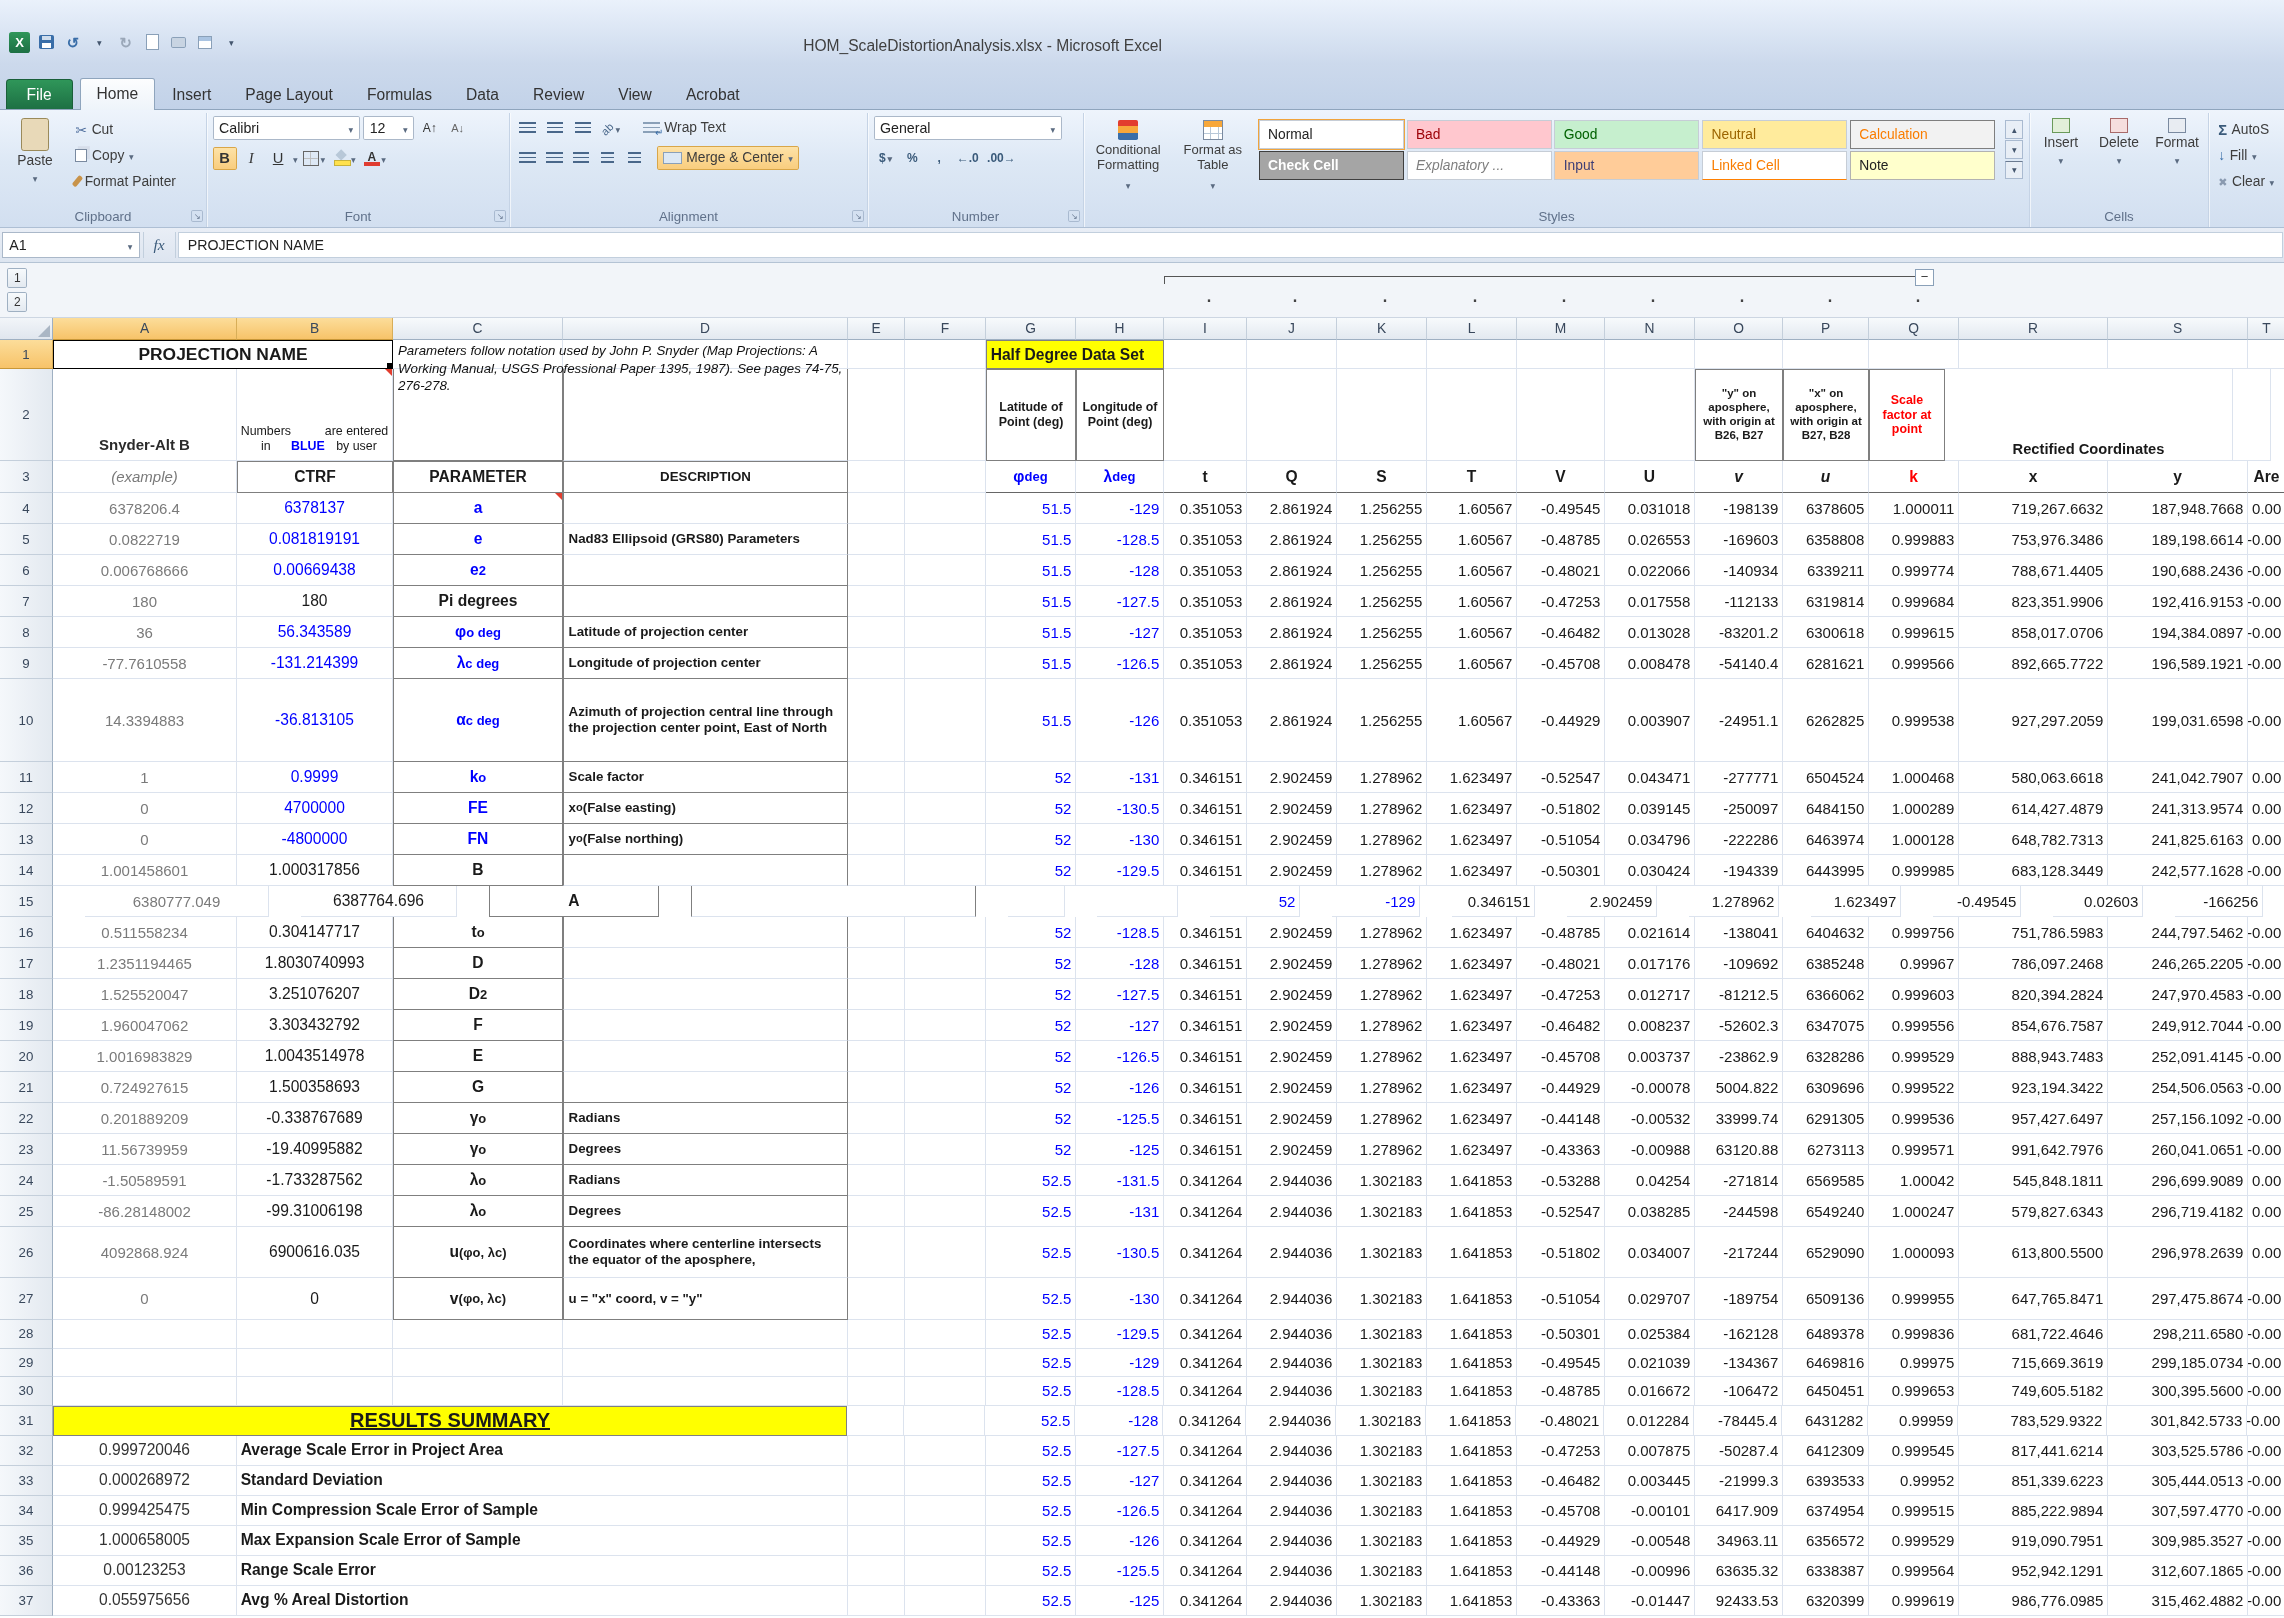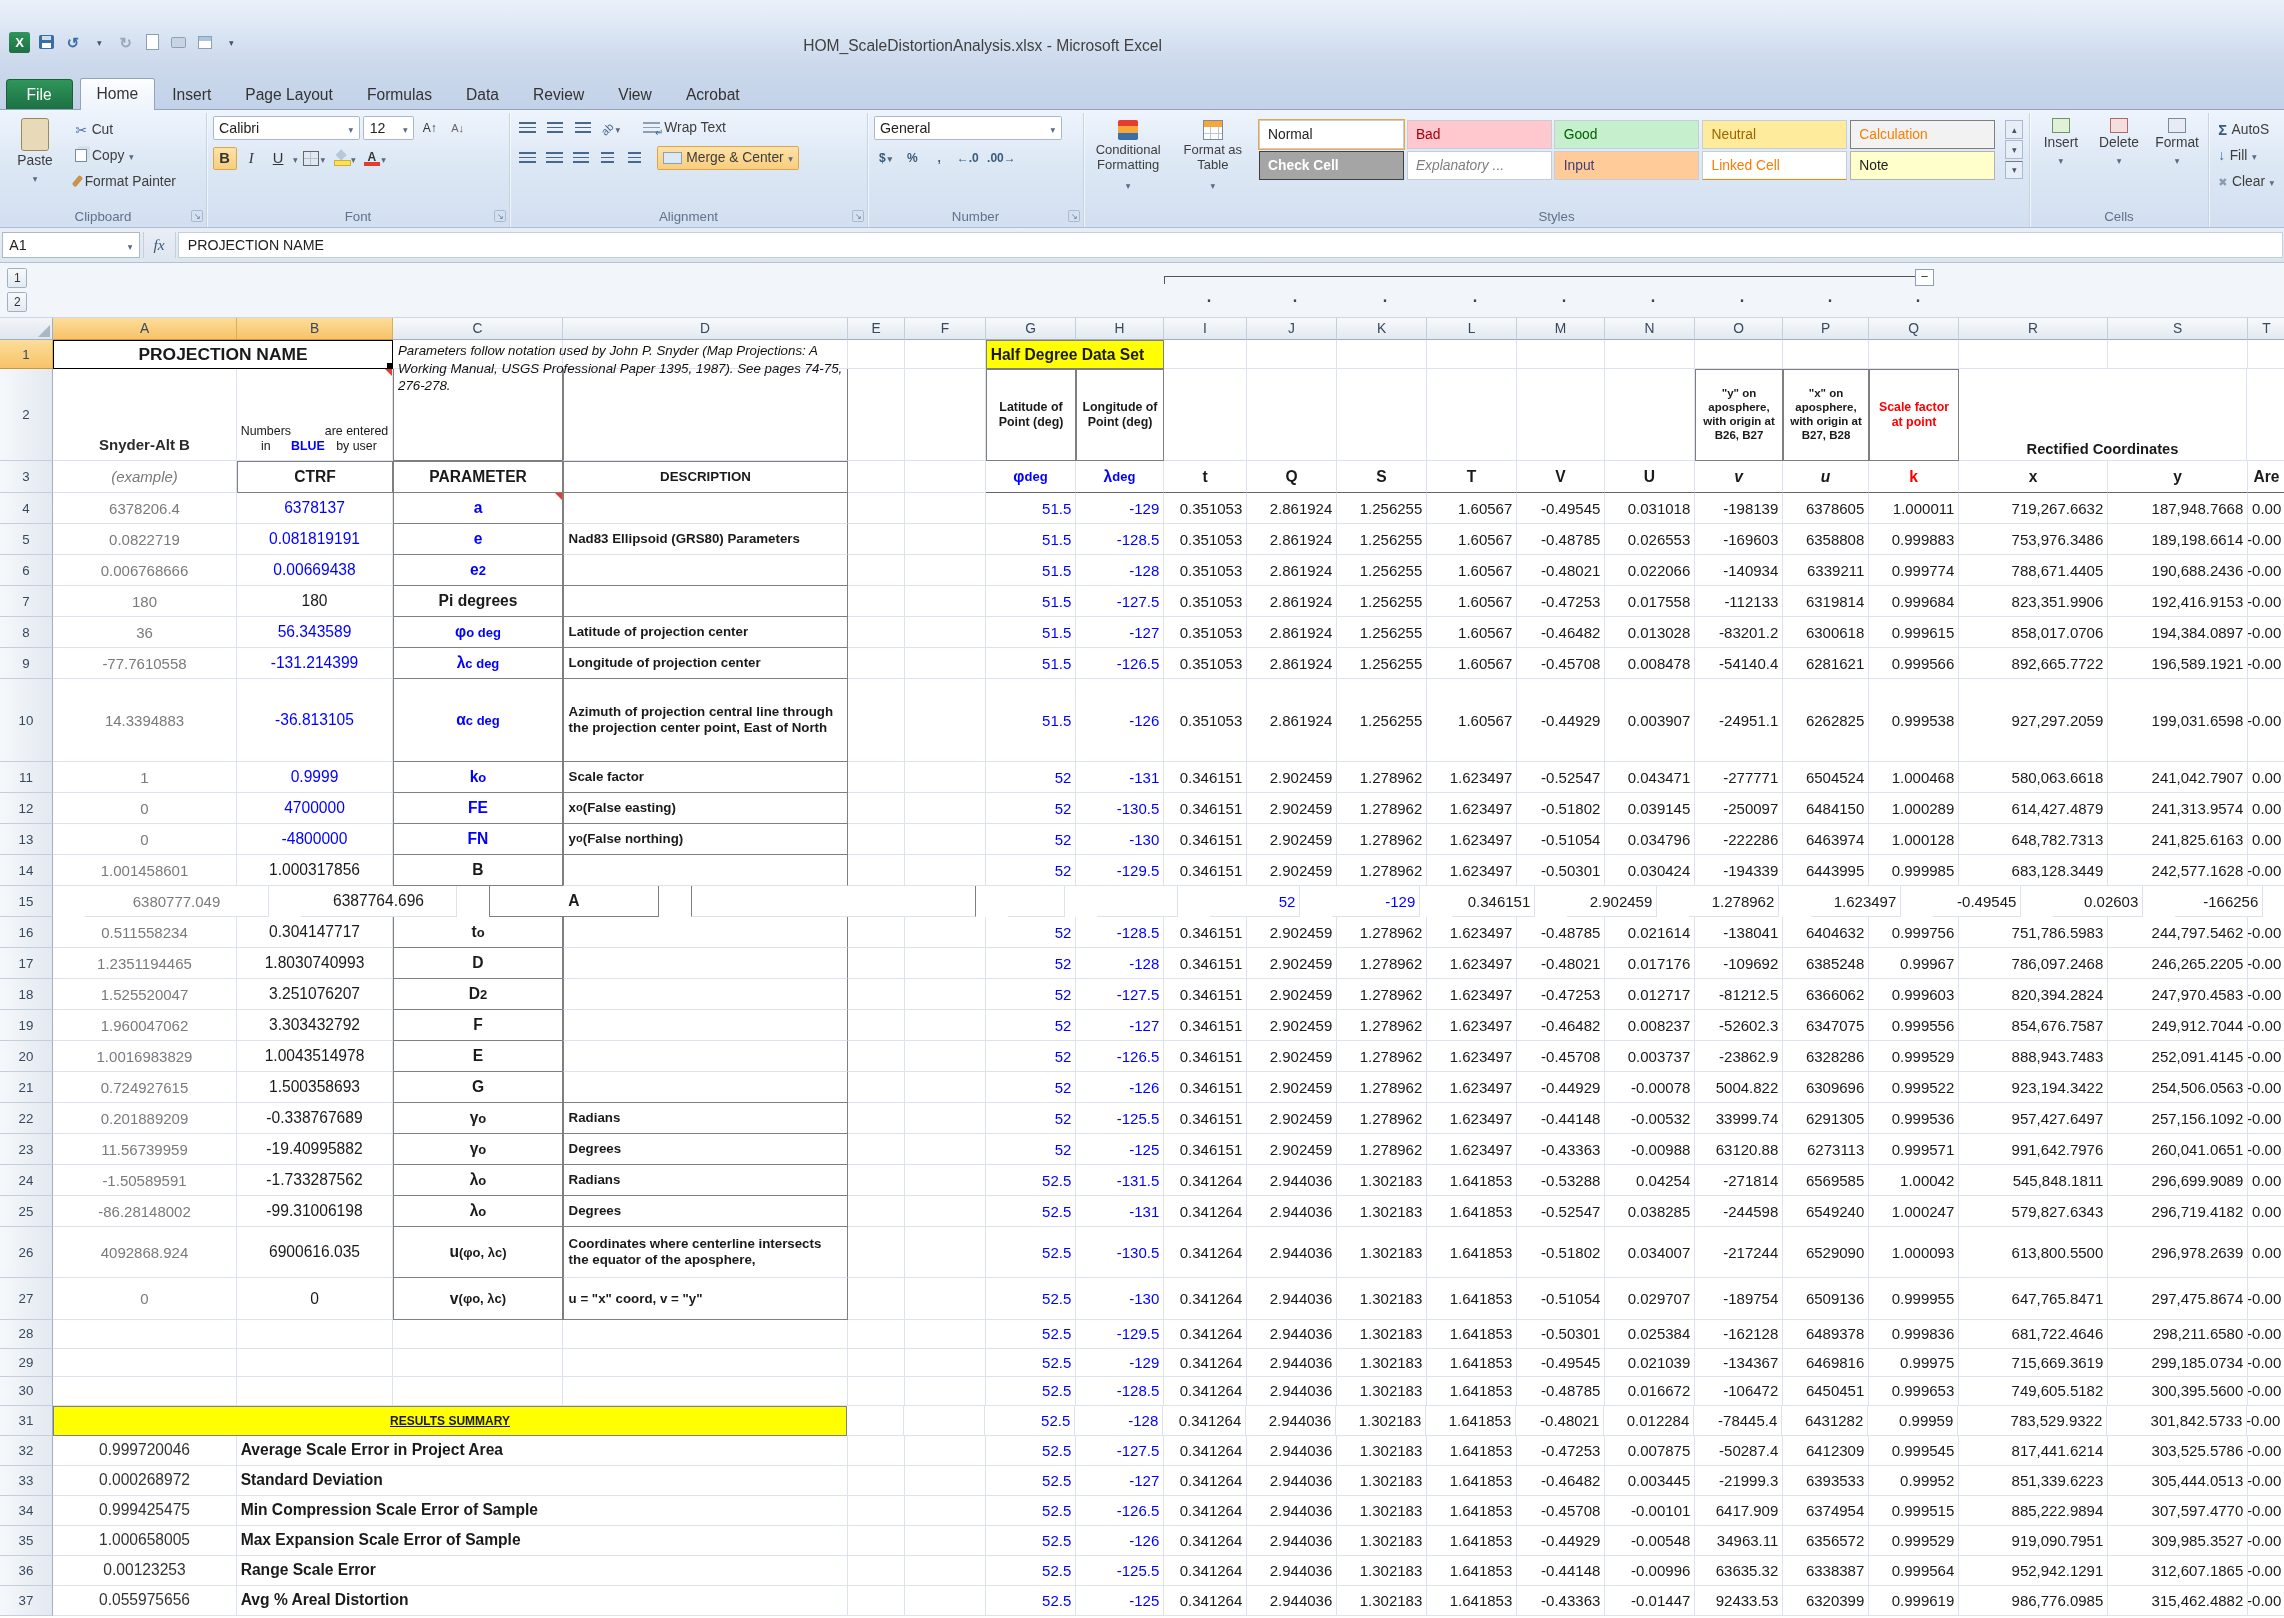"Scale factor at point" div.cell { width: 90px -> 76px }
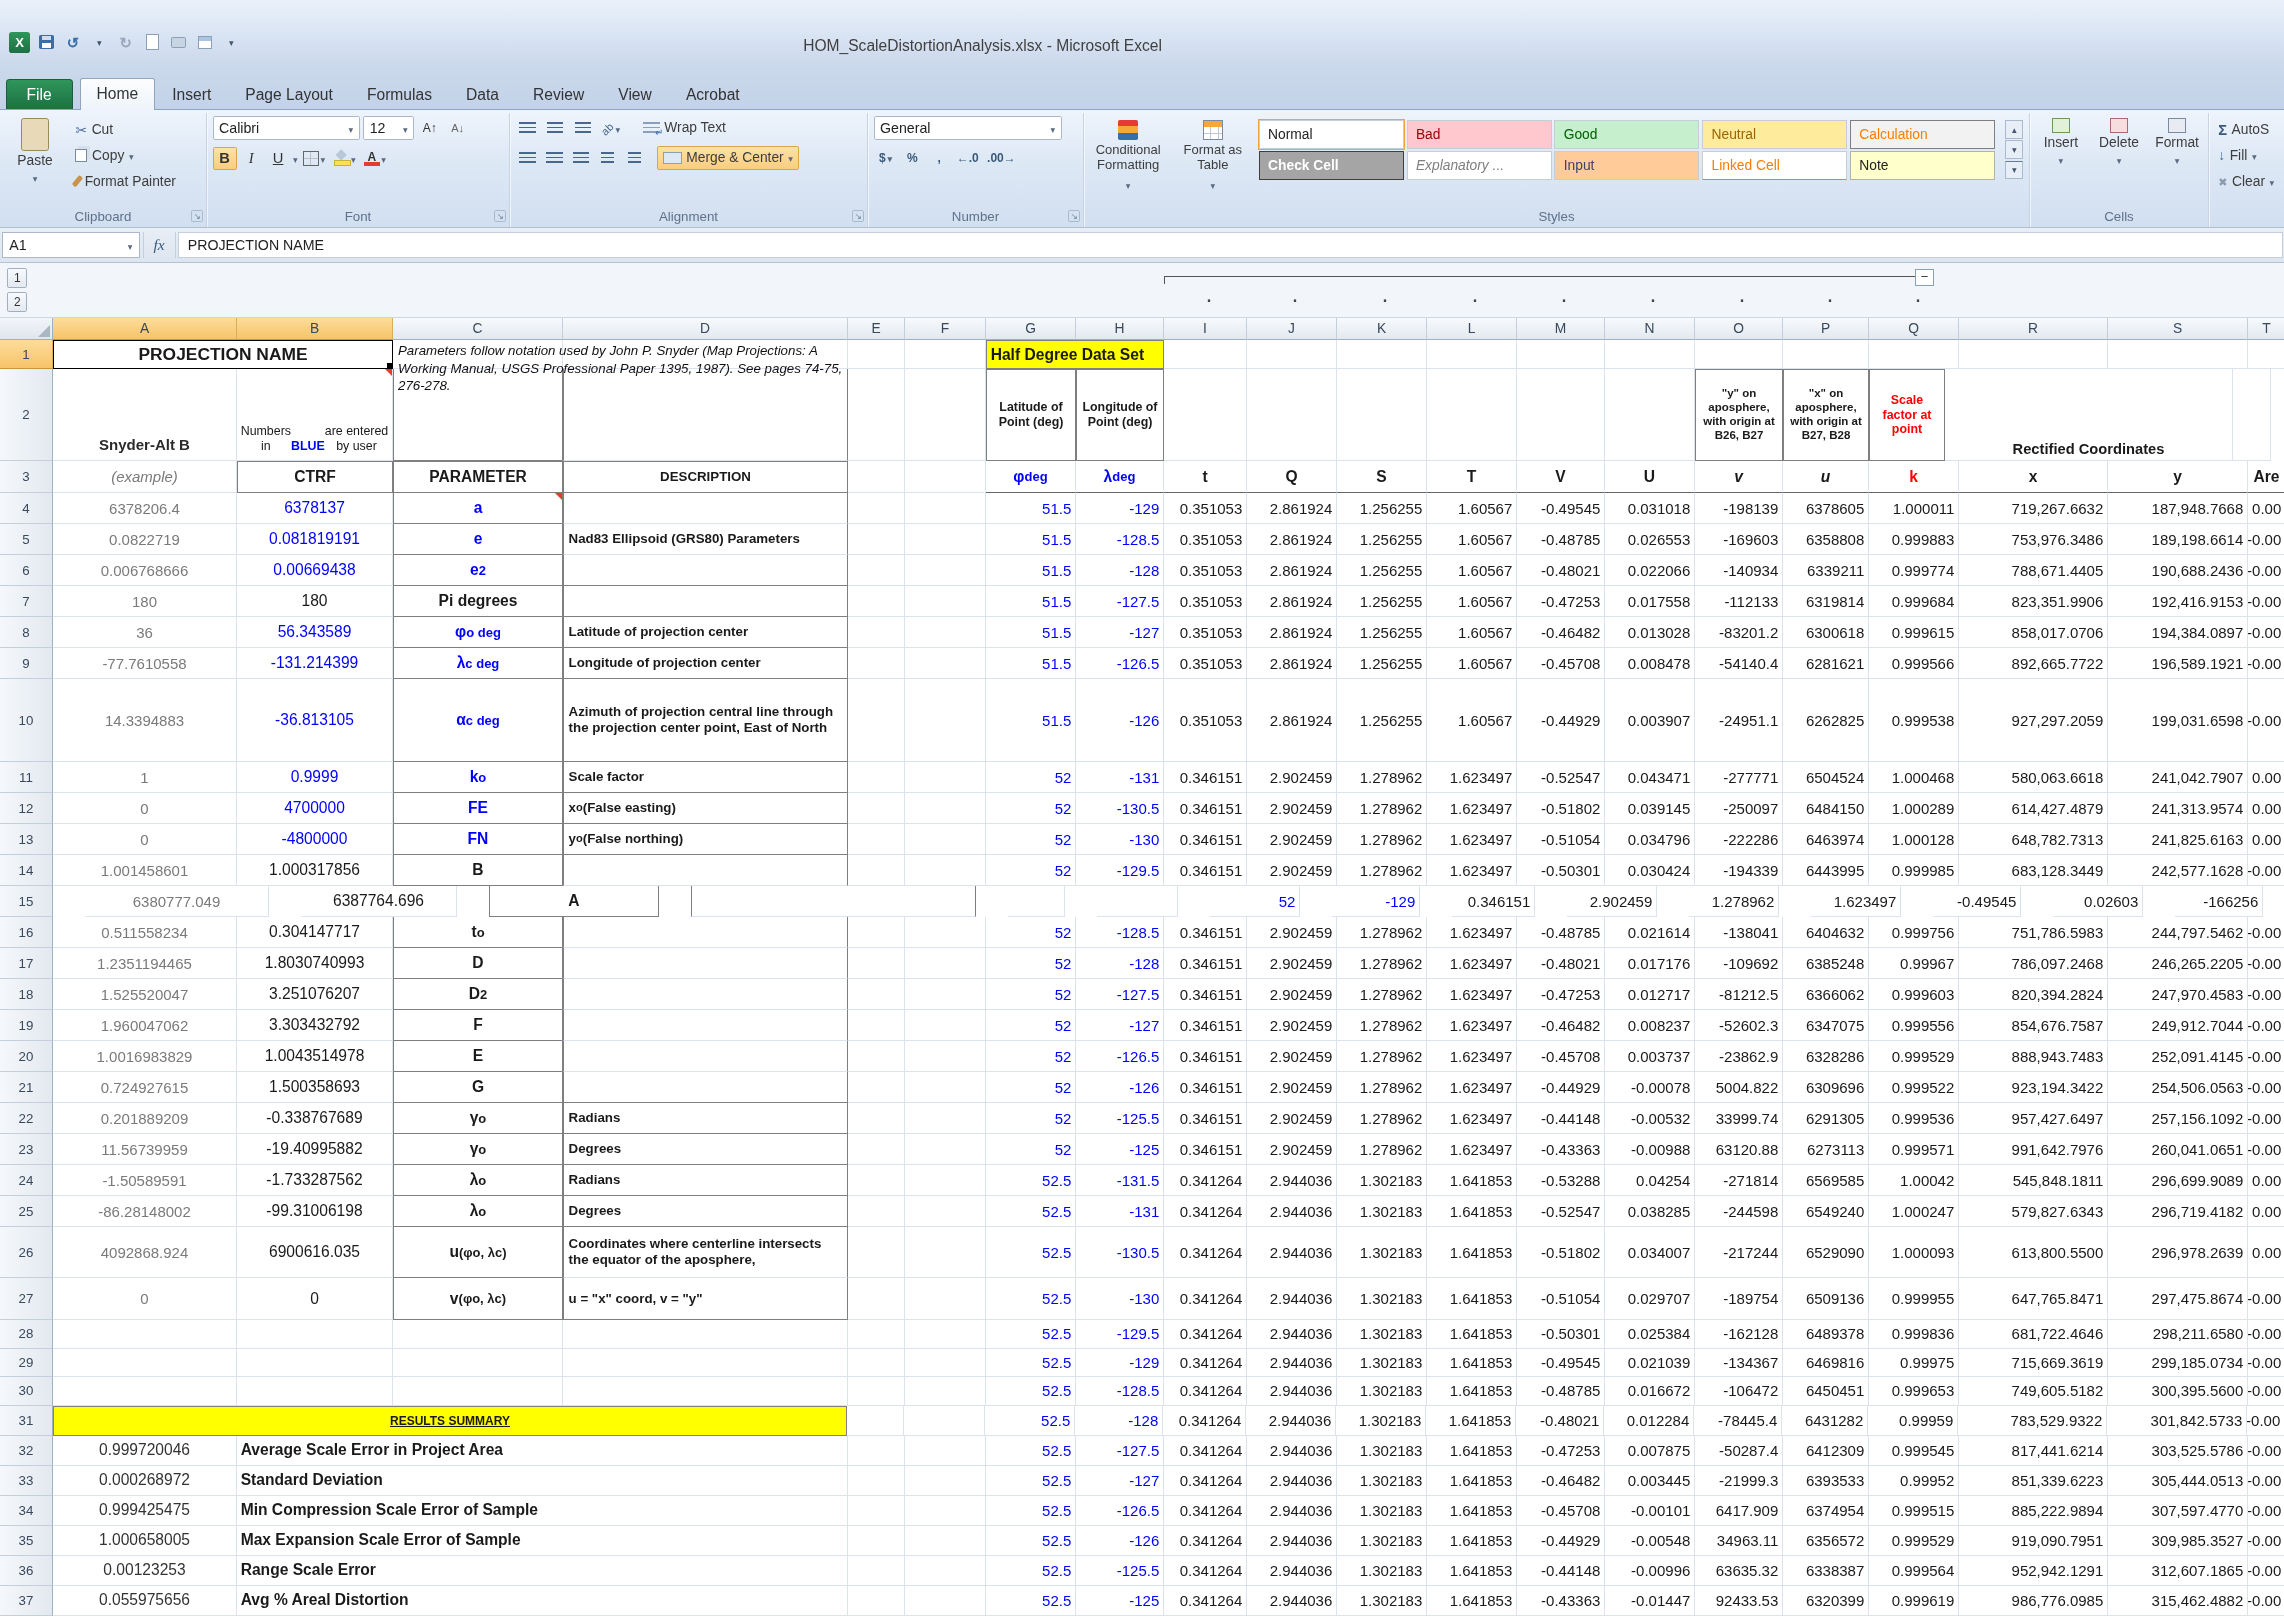"RESULTS SUMMARY" .results-title { font-size: 12px -> 20px }
